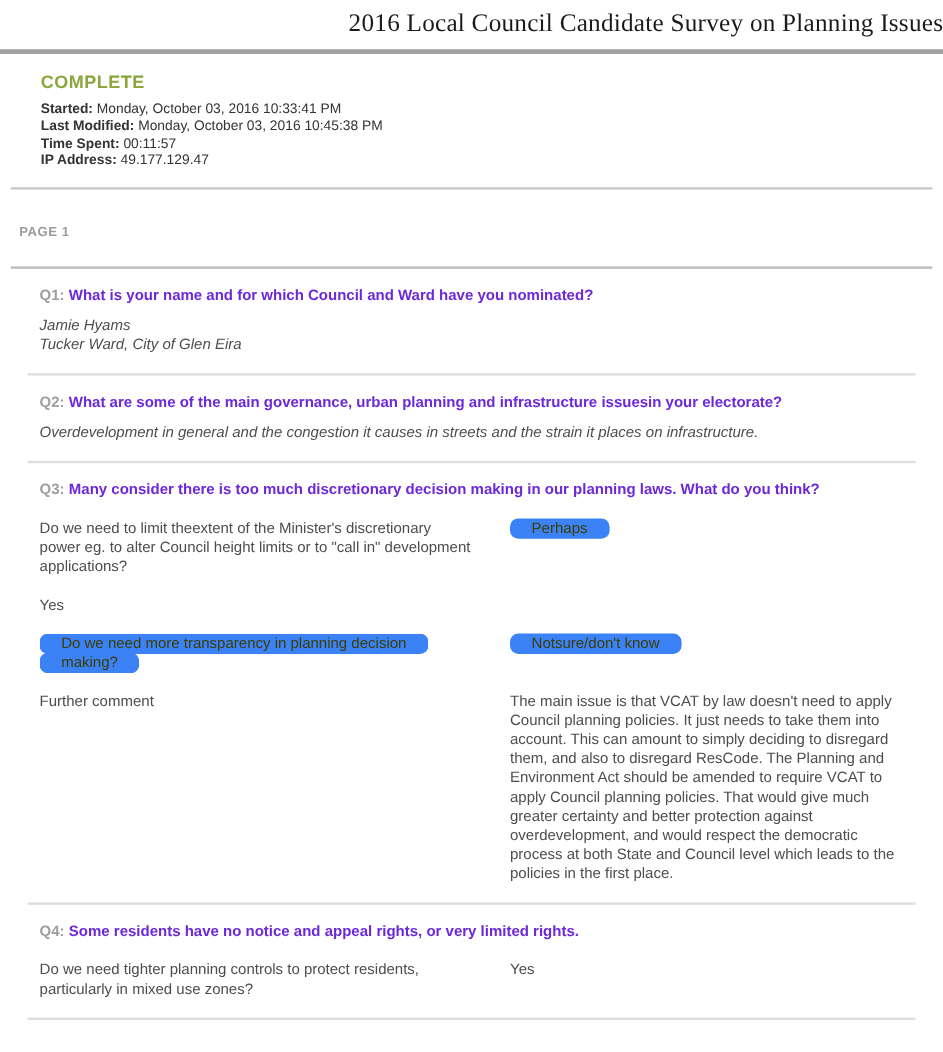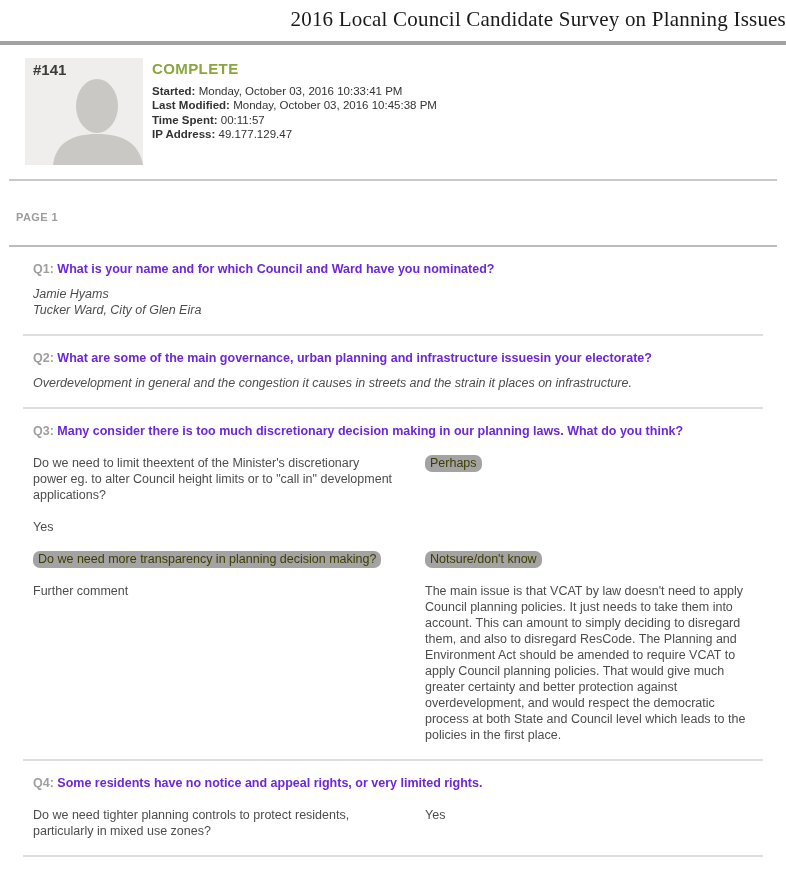"#141" div.avatar { html: <div> <svg> <rect></rect> <ellipse></ellipse> <path></path> </svg> <div>#141</div> </div> -> none }
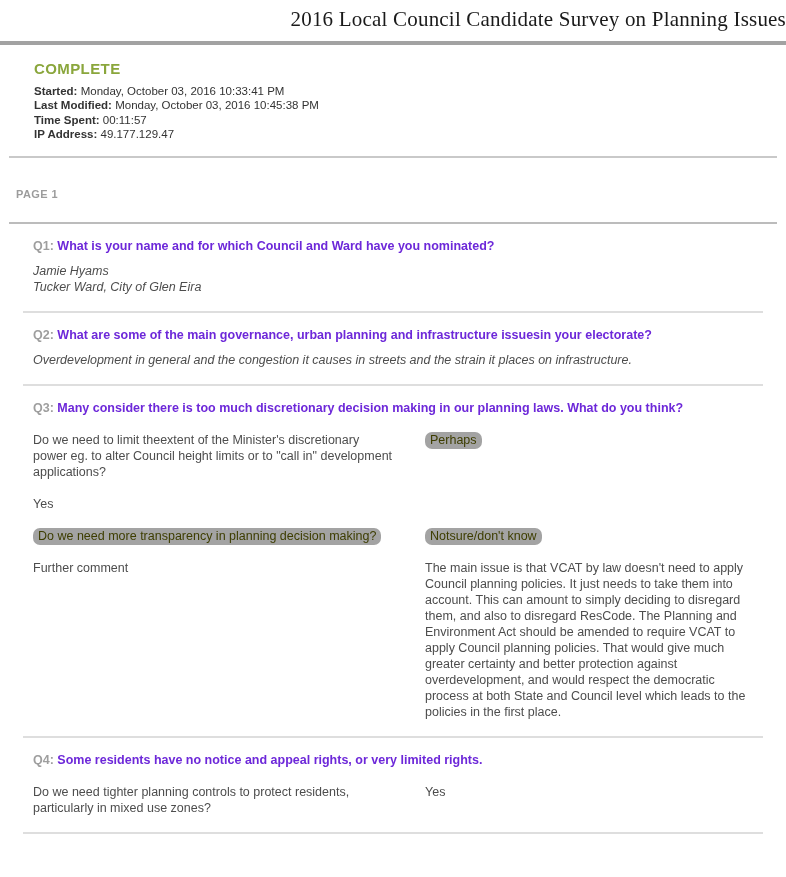"Perhaps" .hl { background: #a3a3a3 -> #3b82f6; padding: 1px 5px 2px -> 1px 18px 2px }
